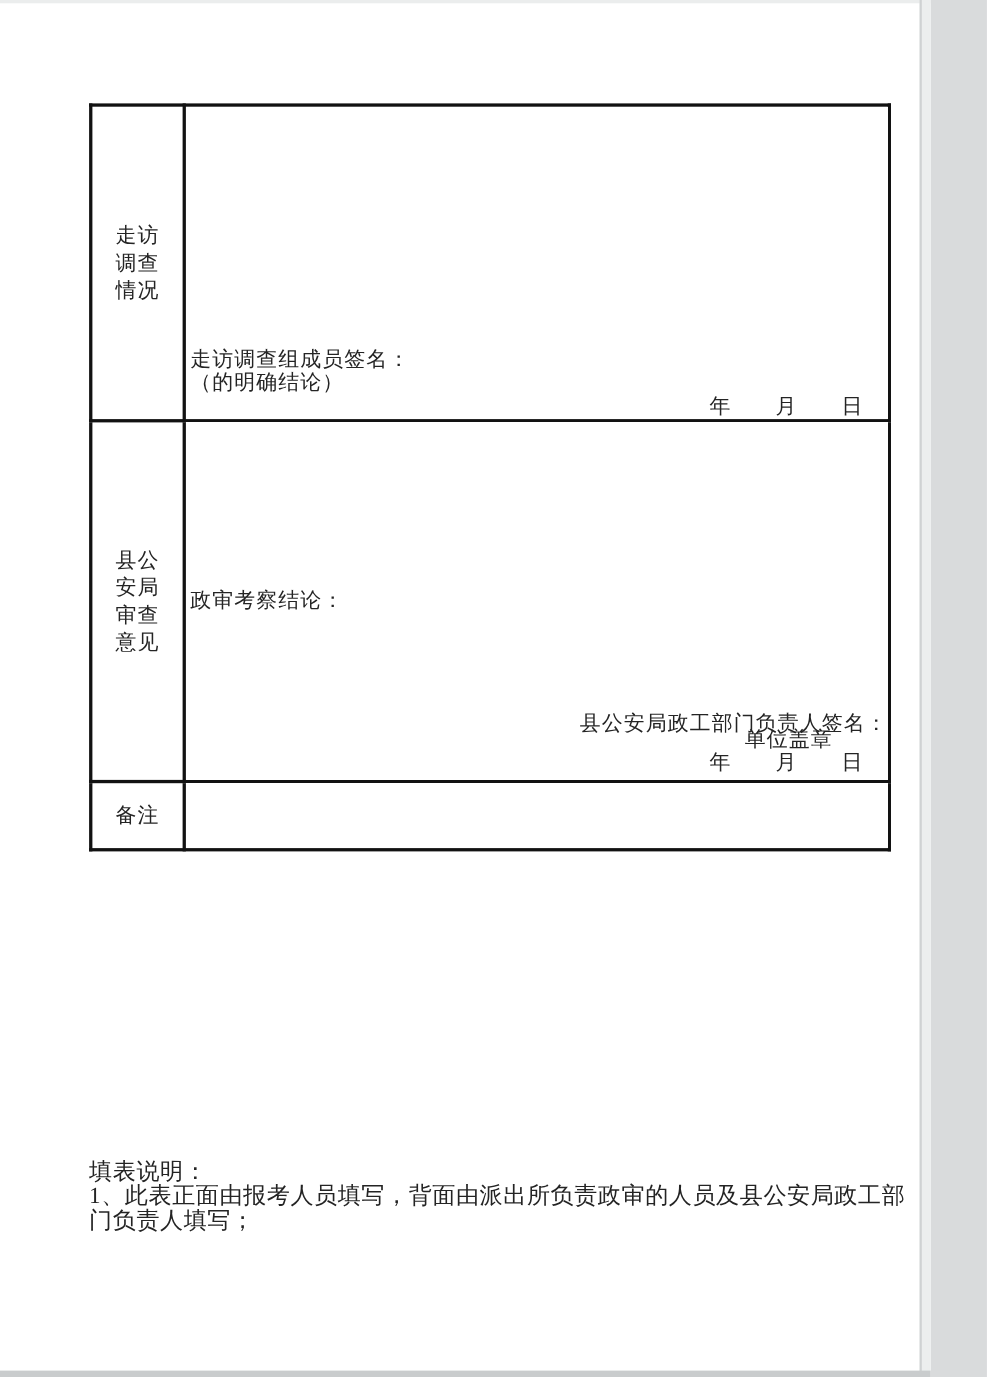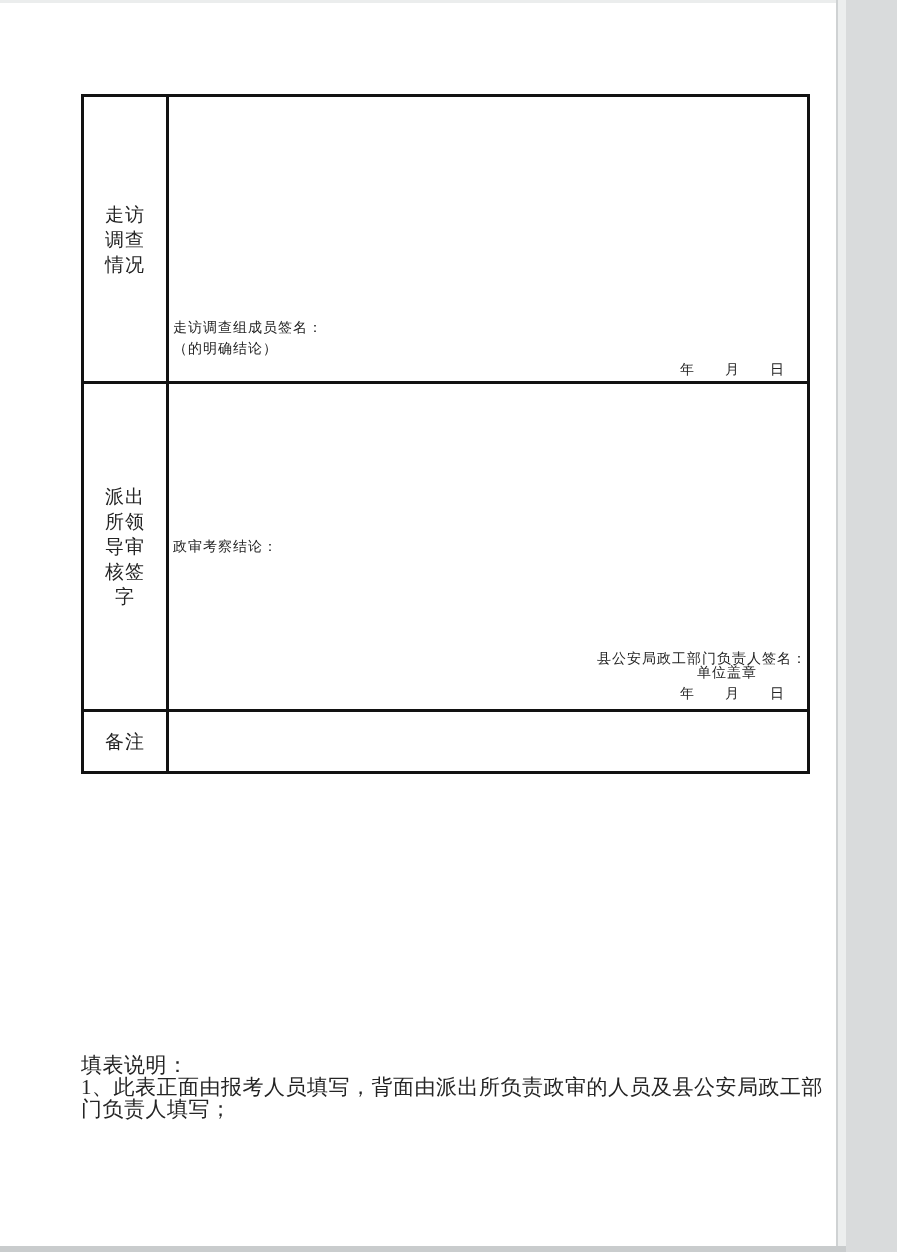"走访调查组成员签名：" .content-cell { font-size: 14px -> 19px }
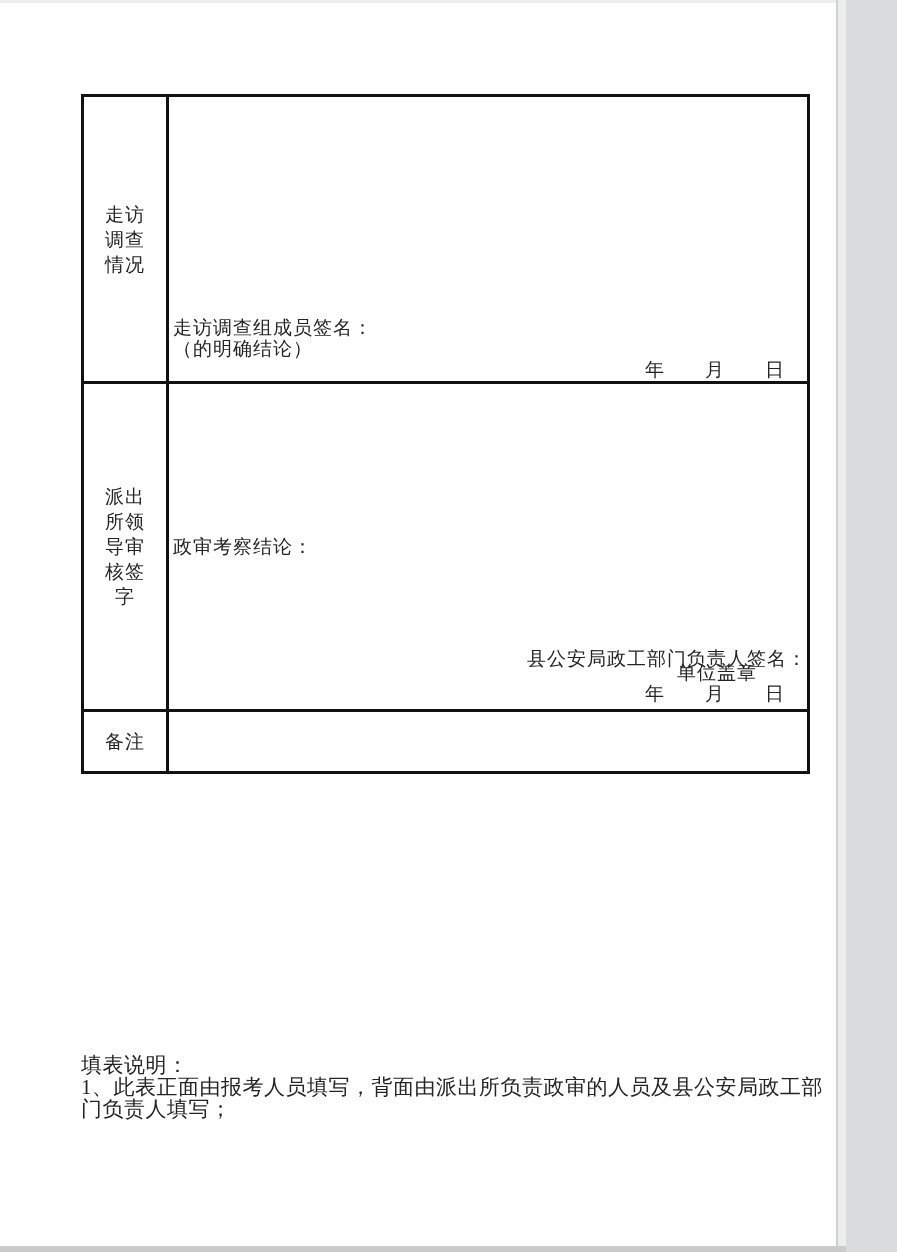"派出所领导审核签字" div.hdr-text { text: 派出所领导审核签字 -> 县公安局审查意见 }
